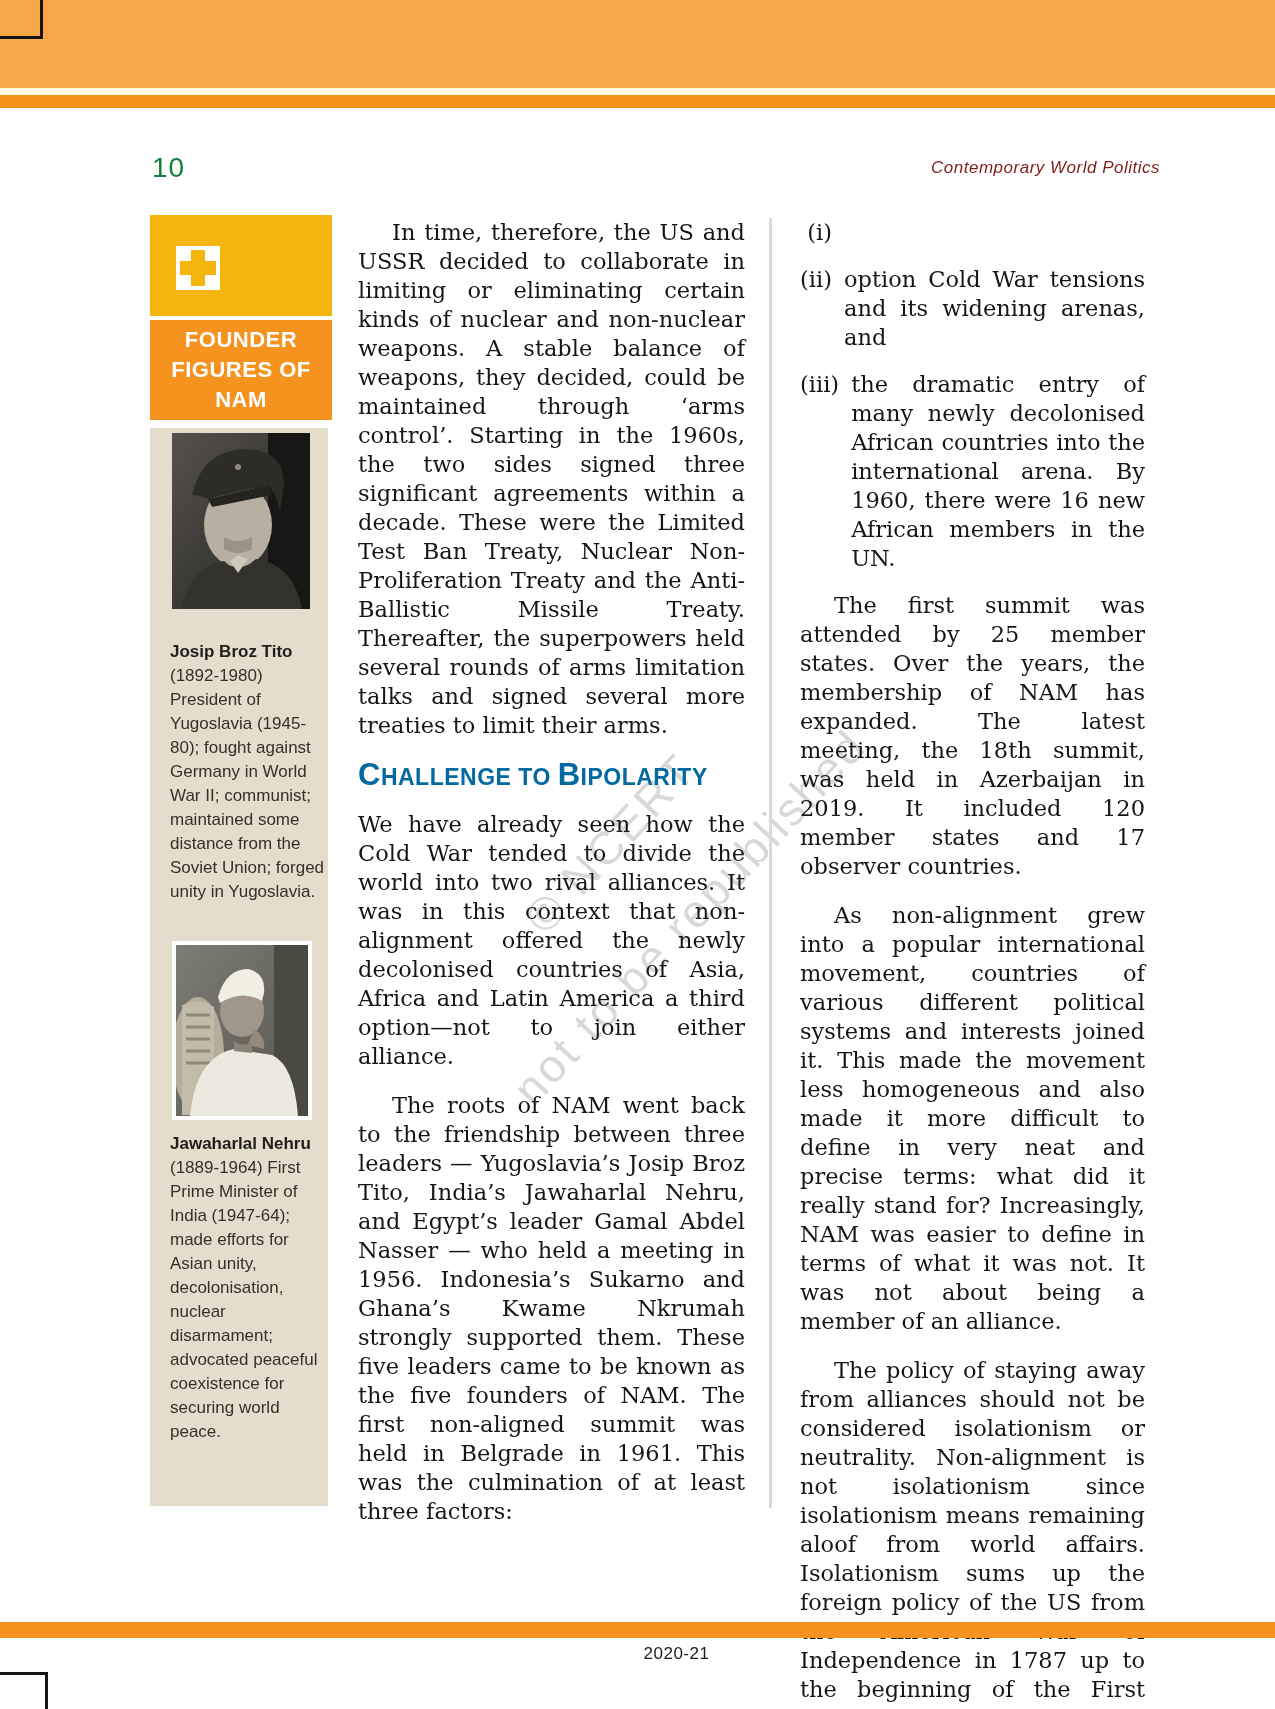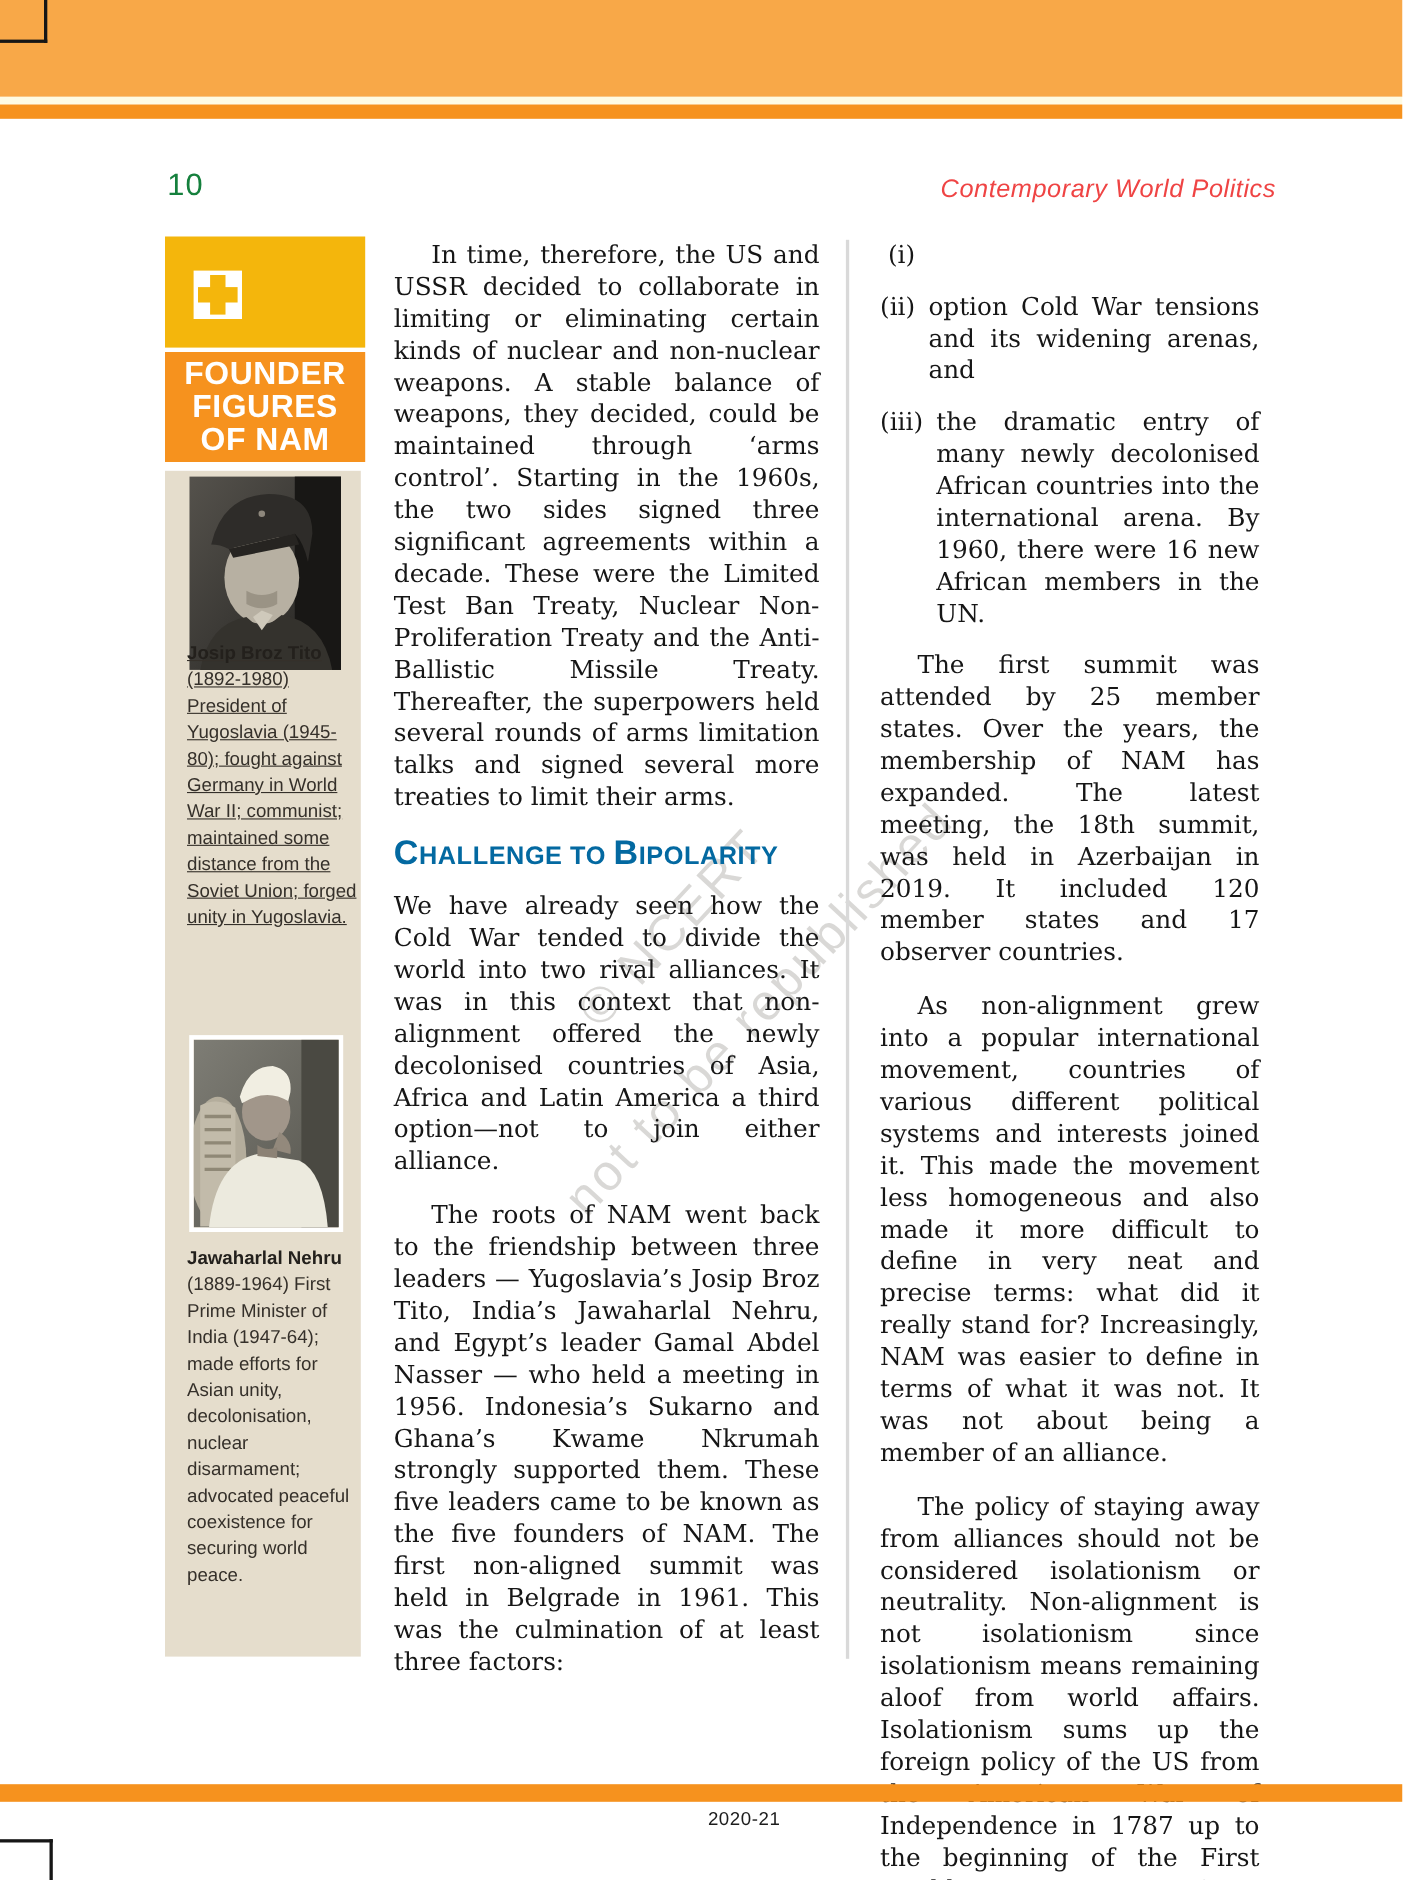"Contemporary World Politics" .running-title { color: #ef4444 -> #7f1d1d; font-size: 23px -> 17px }
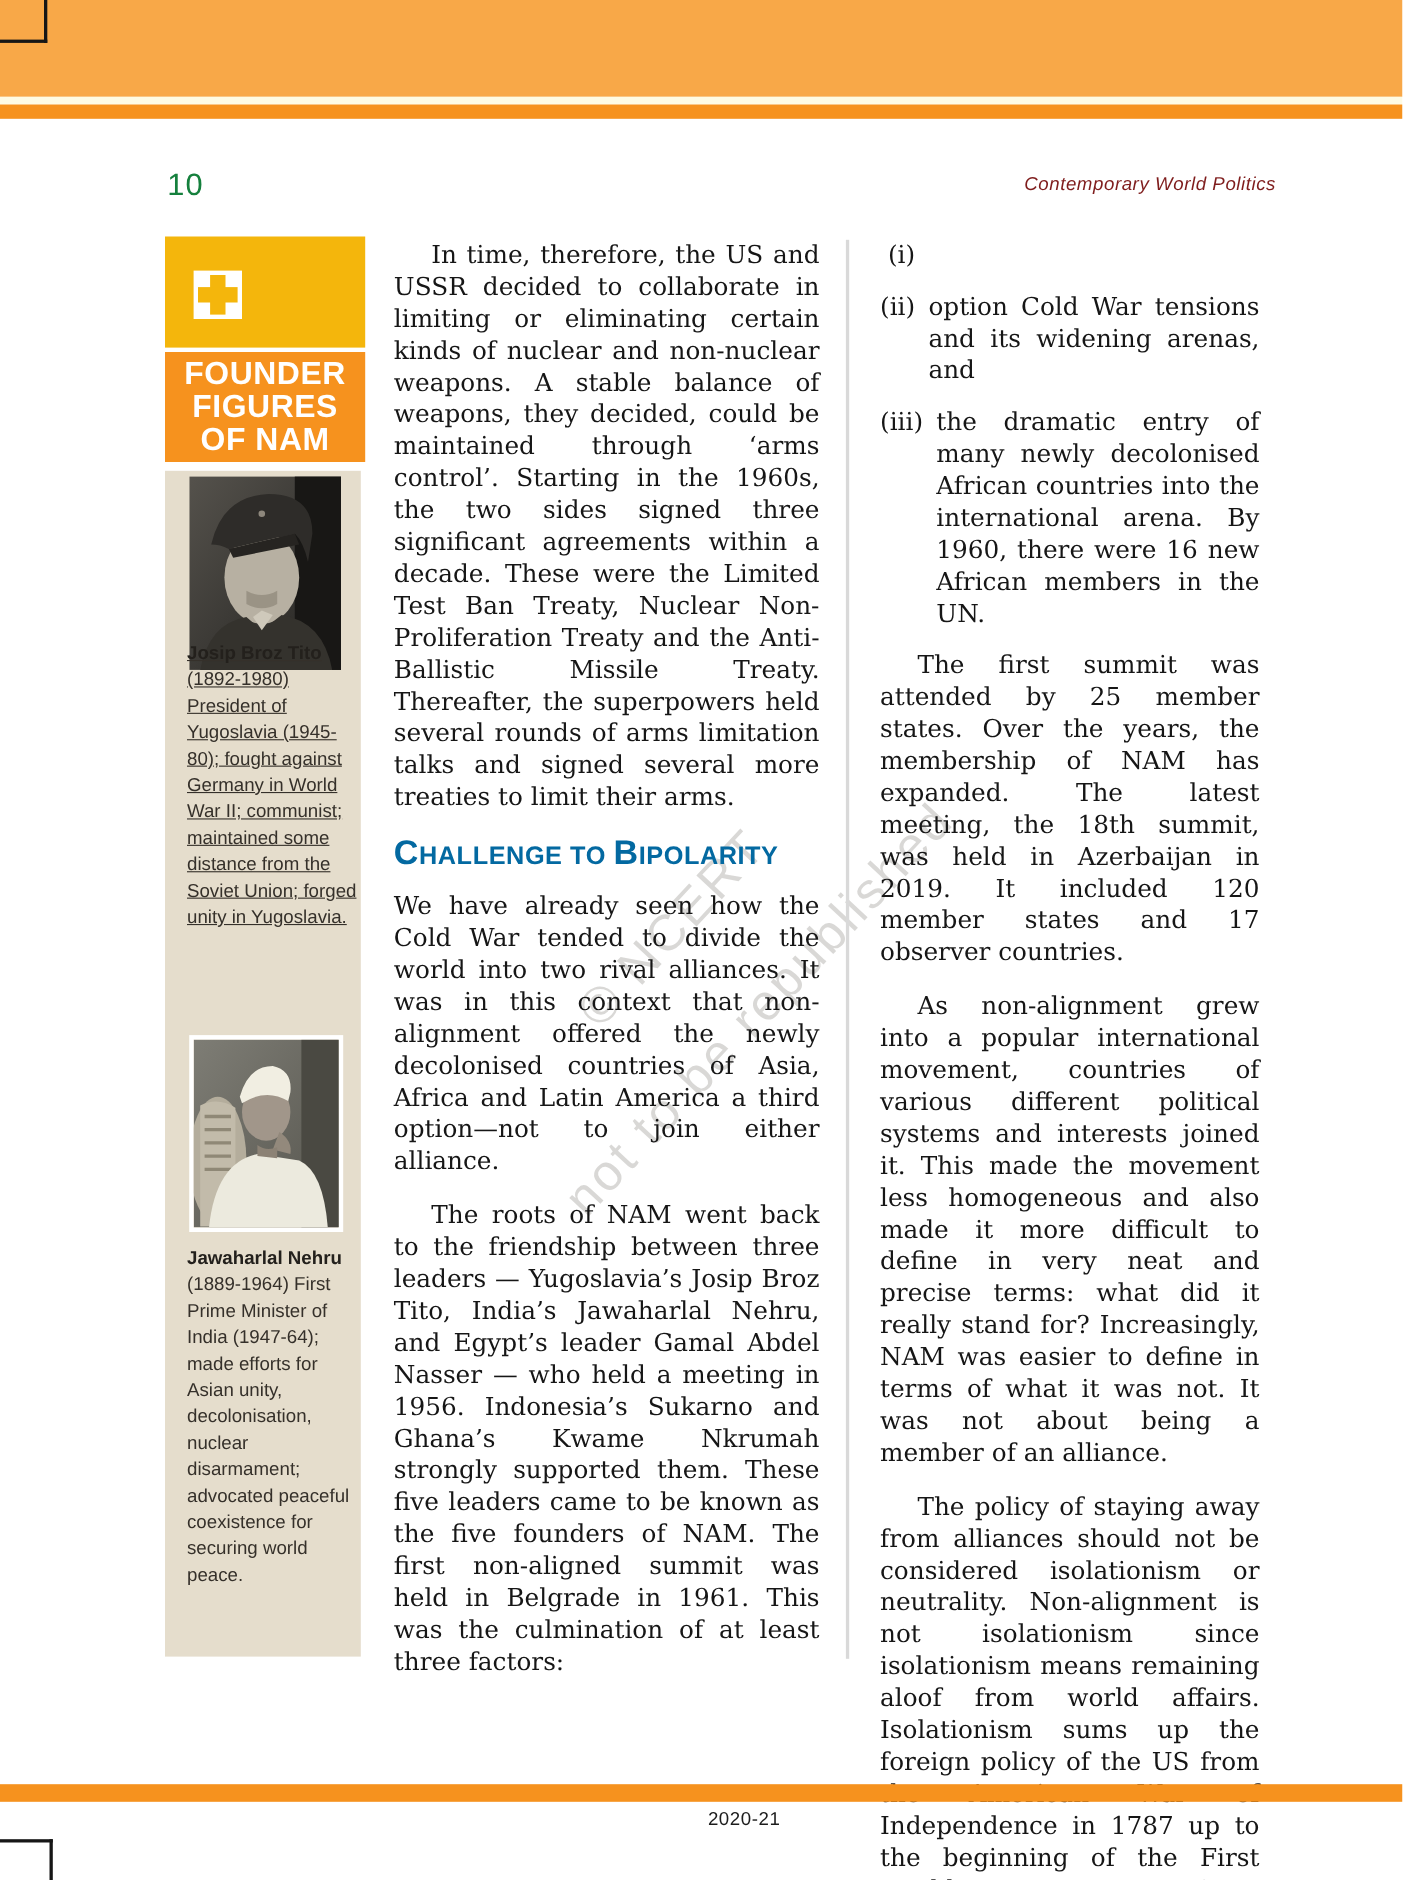"FOUNDER FIGURES OF NAM" .orange-box .title { font-size: 29px -> 22px }
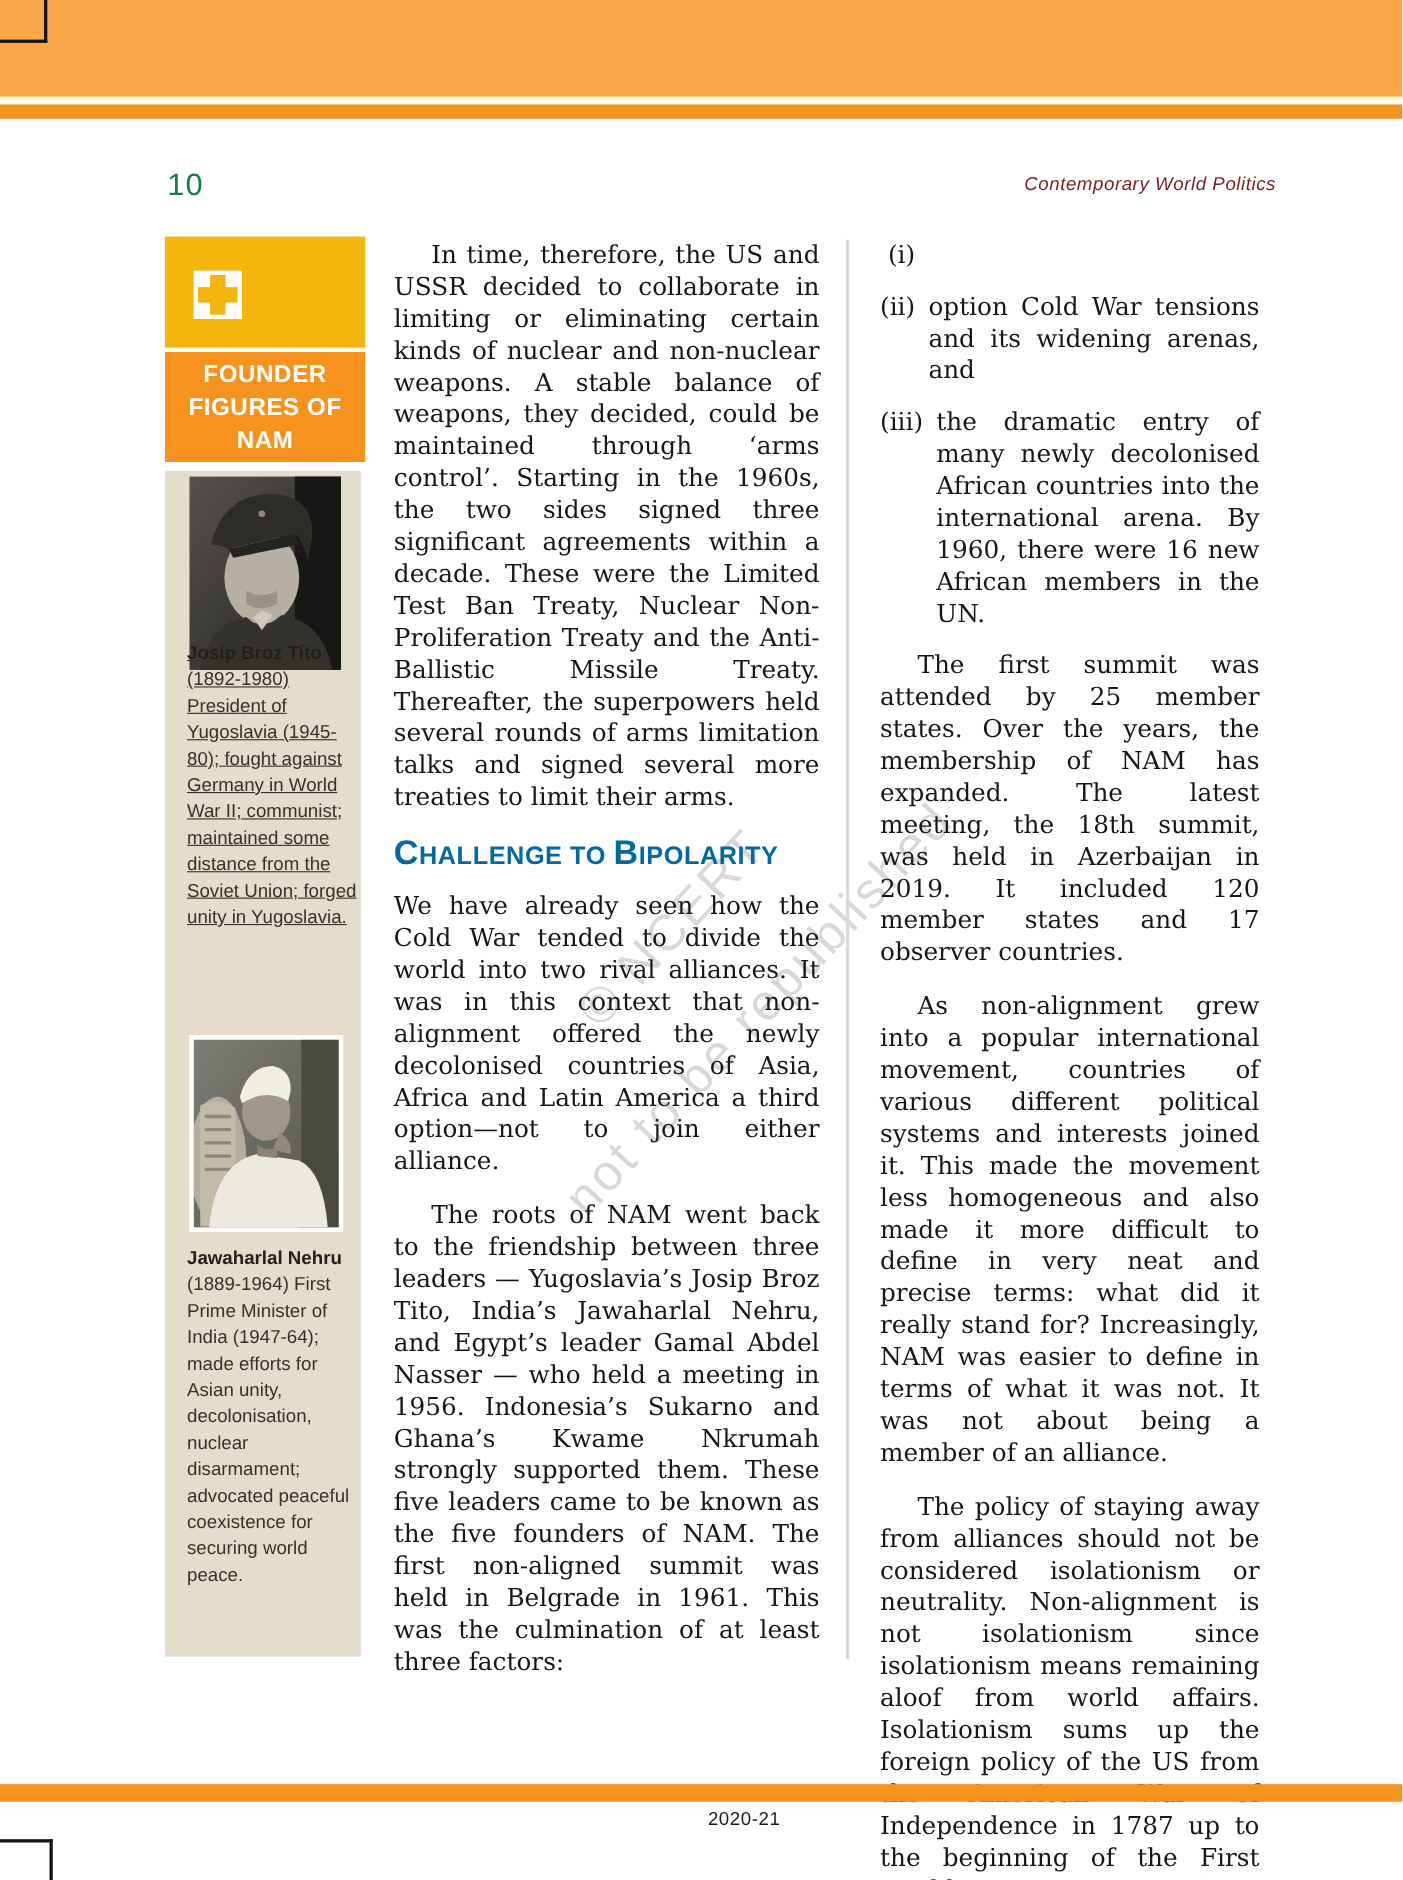"Josip Broz Tito (1892-1980) President" .caption-tito { text-decoration: underline -> none; top: 582px -> 640px }
